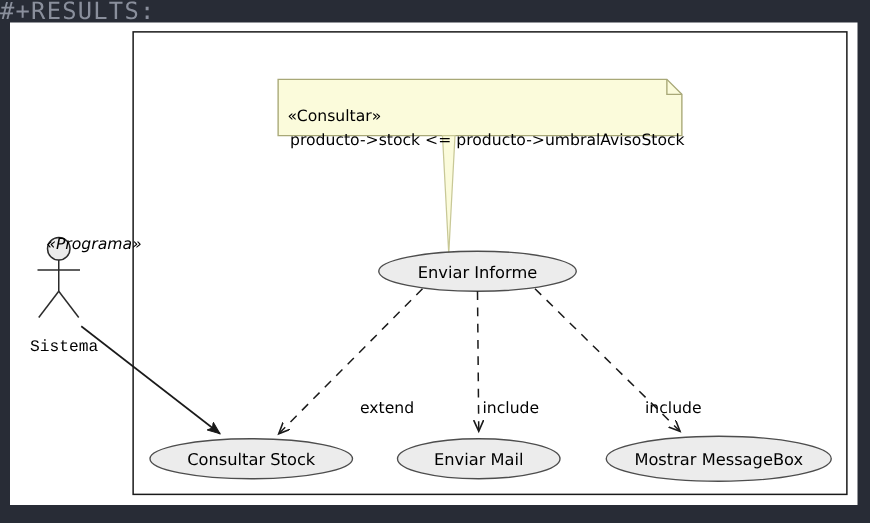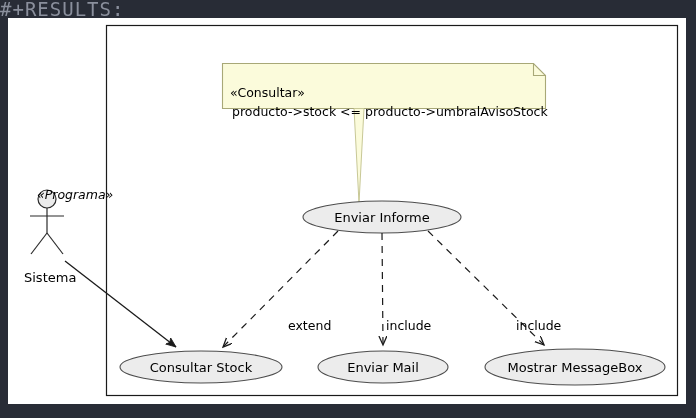"Sistema" #actor-label { font-family: none -> Liberation Mono, monospace }
